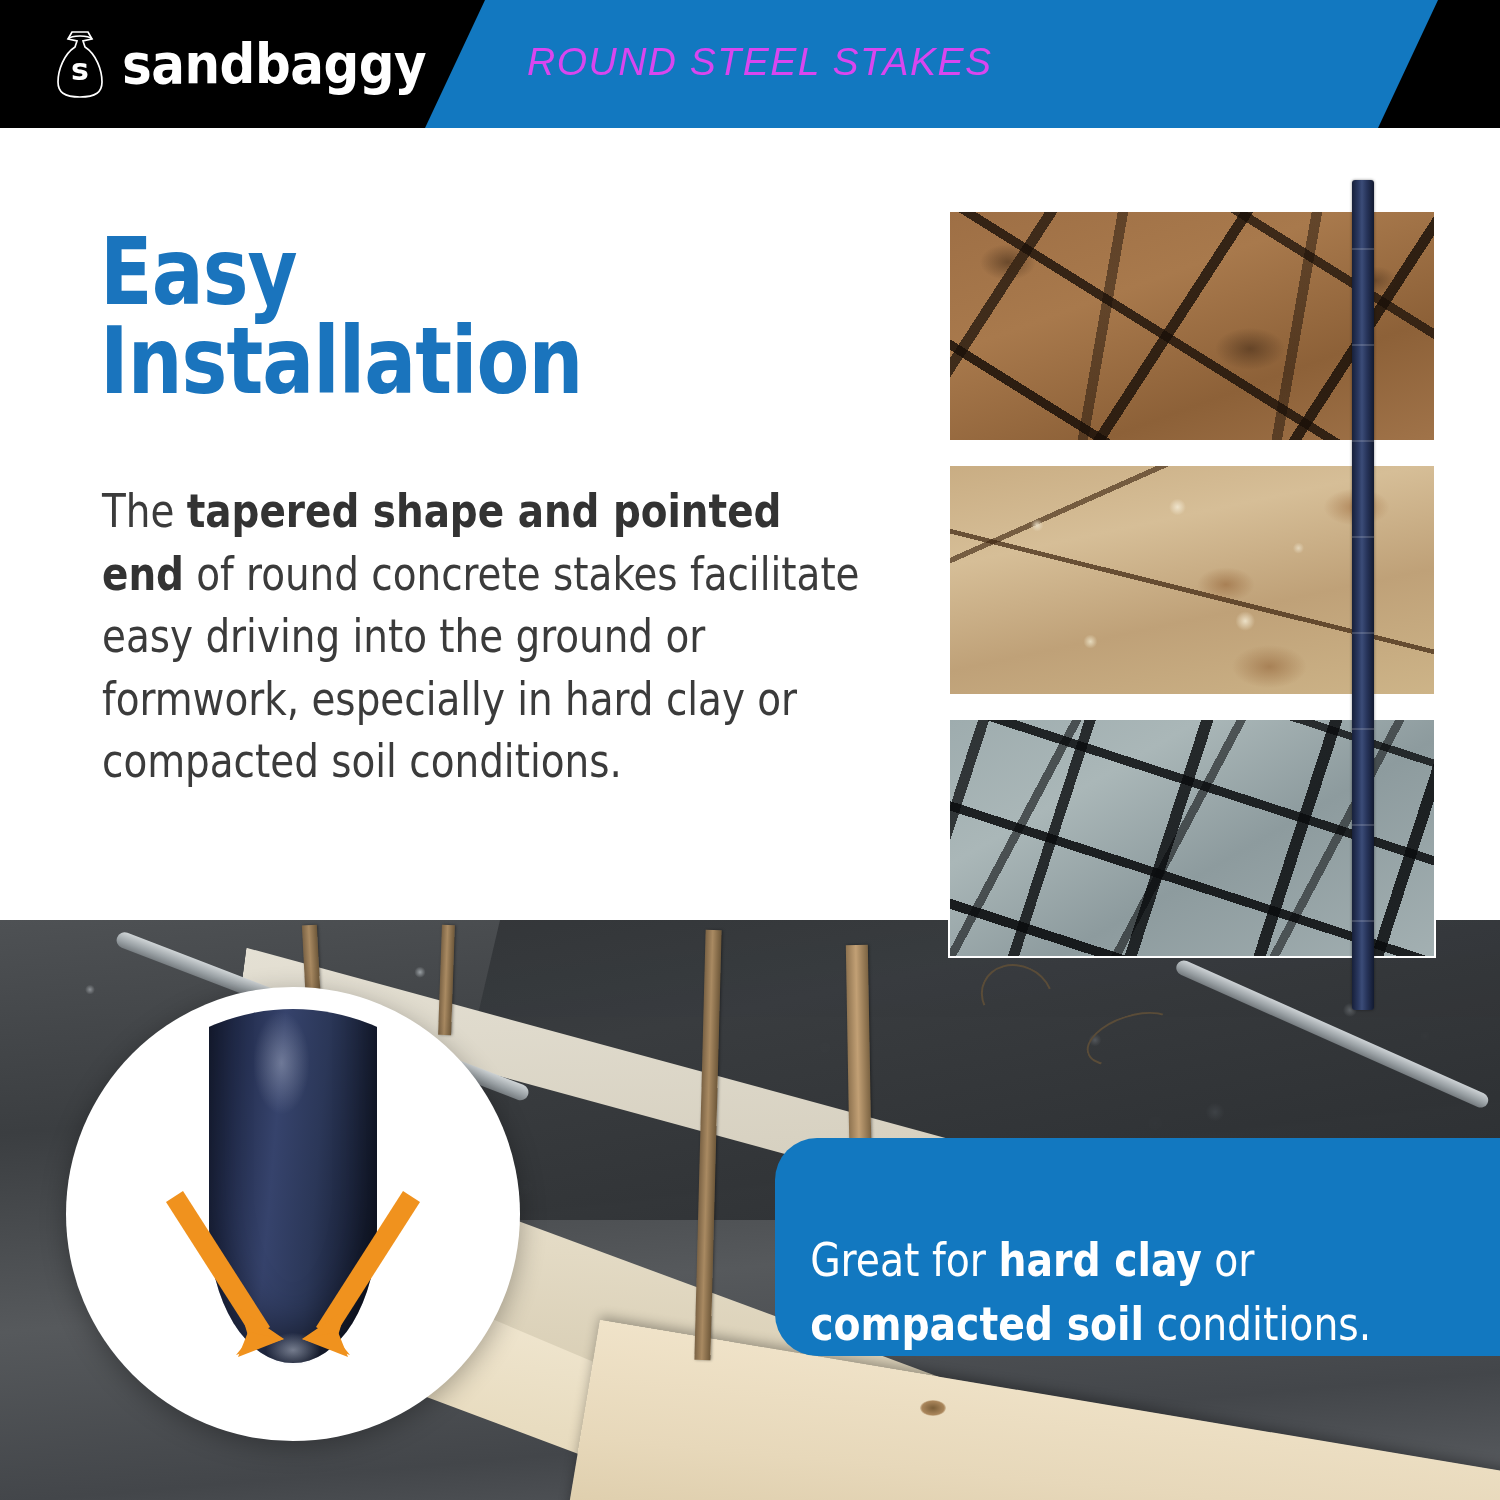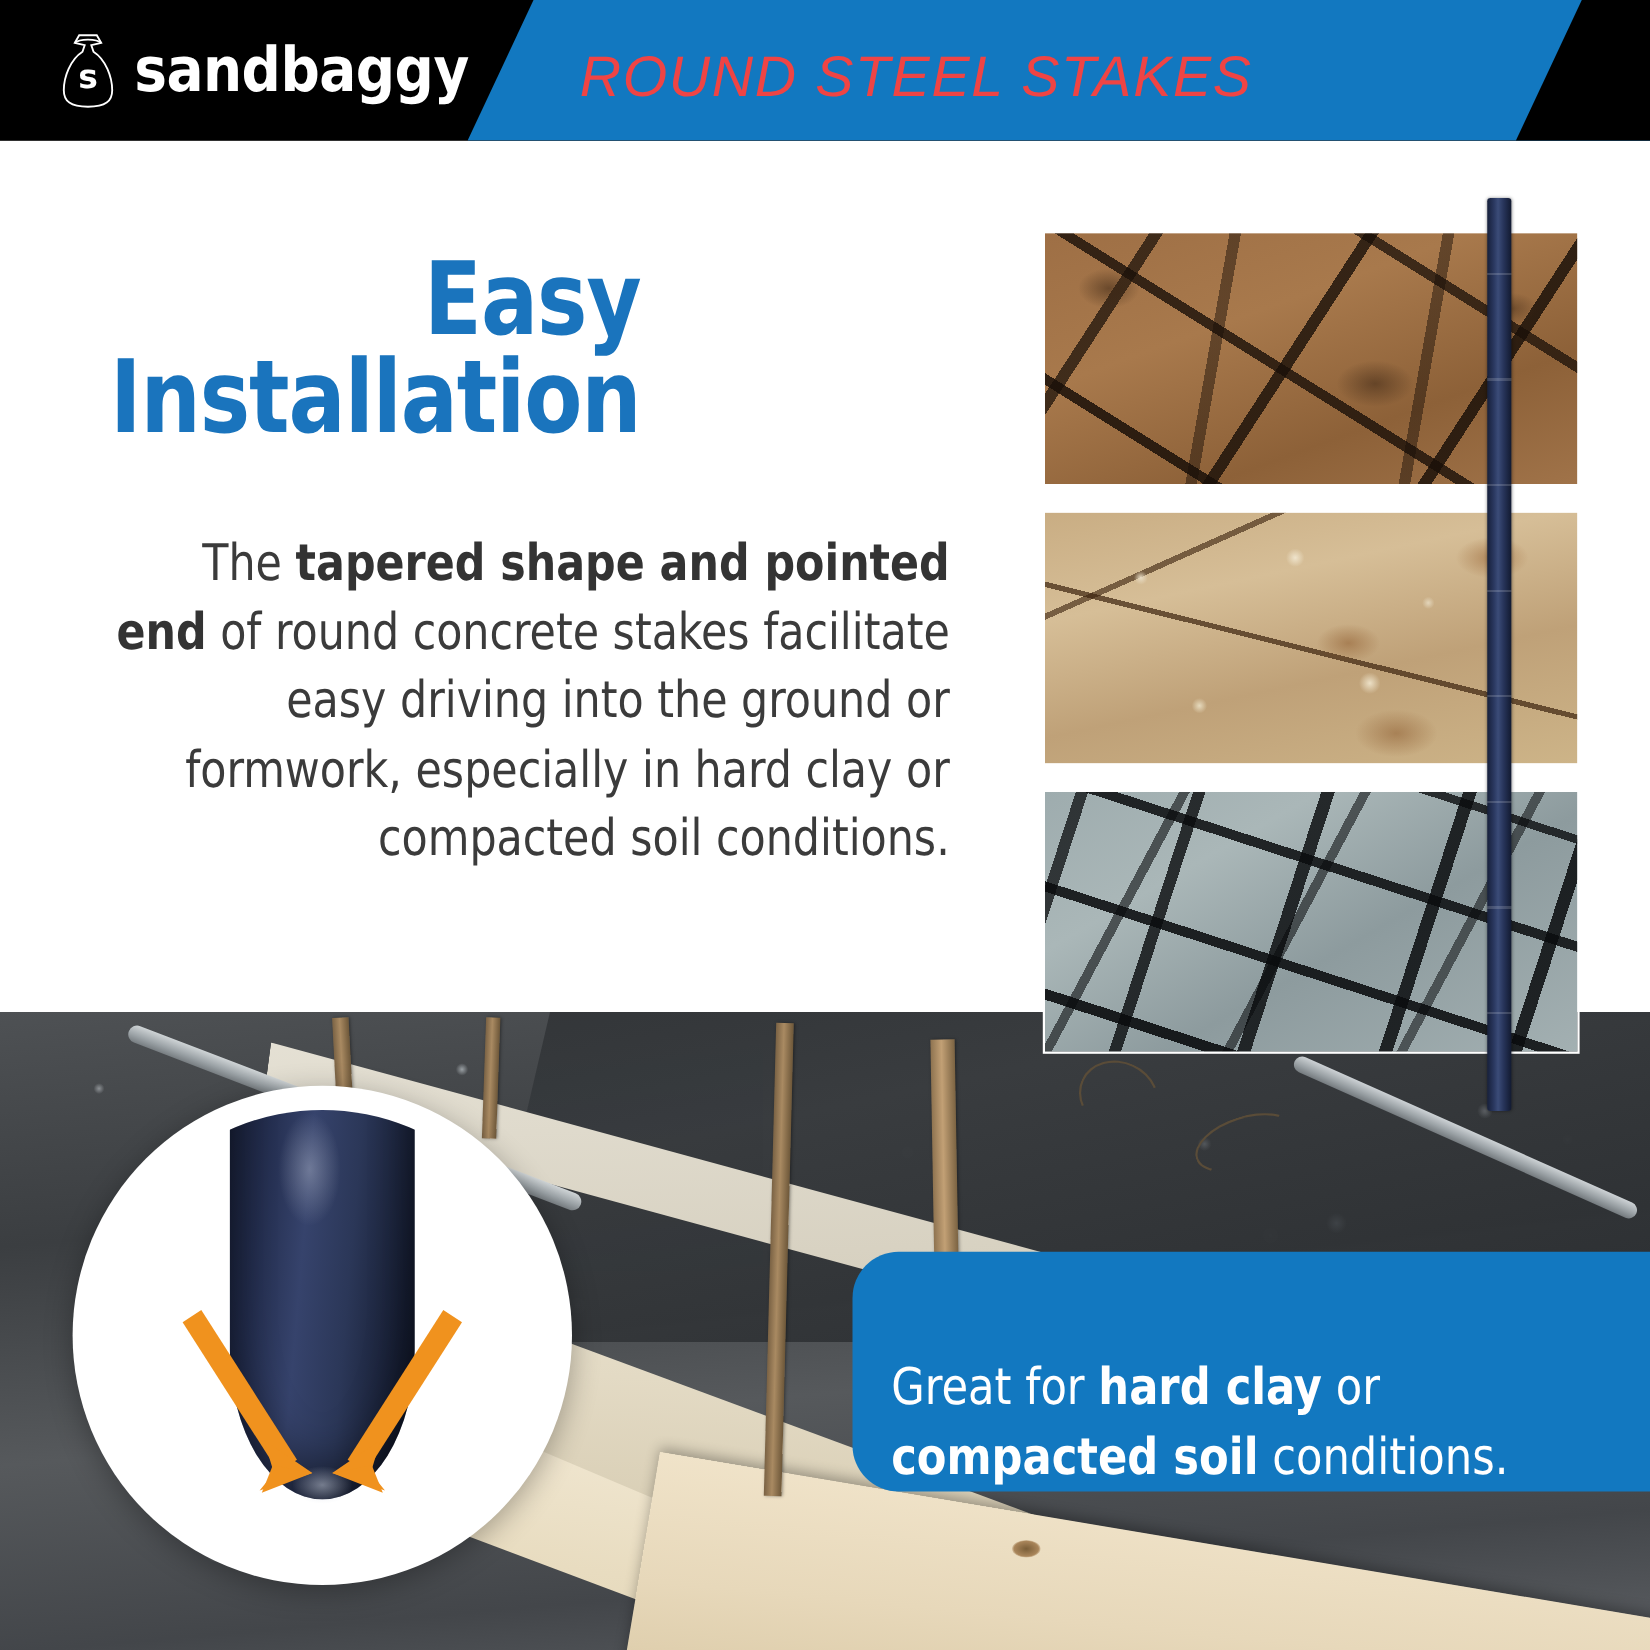"ROUND STEEL STAKES" .header-title { color: #ef4444 -> #d946ef; font-size: 52px -> 39px }
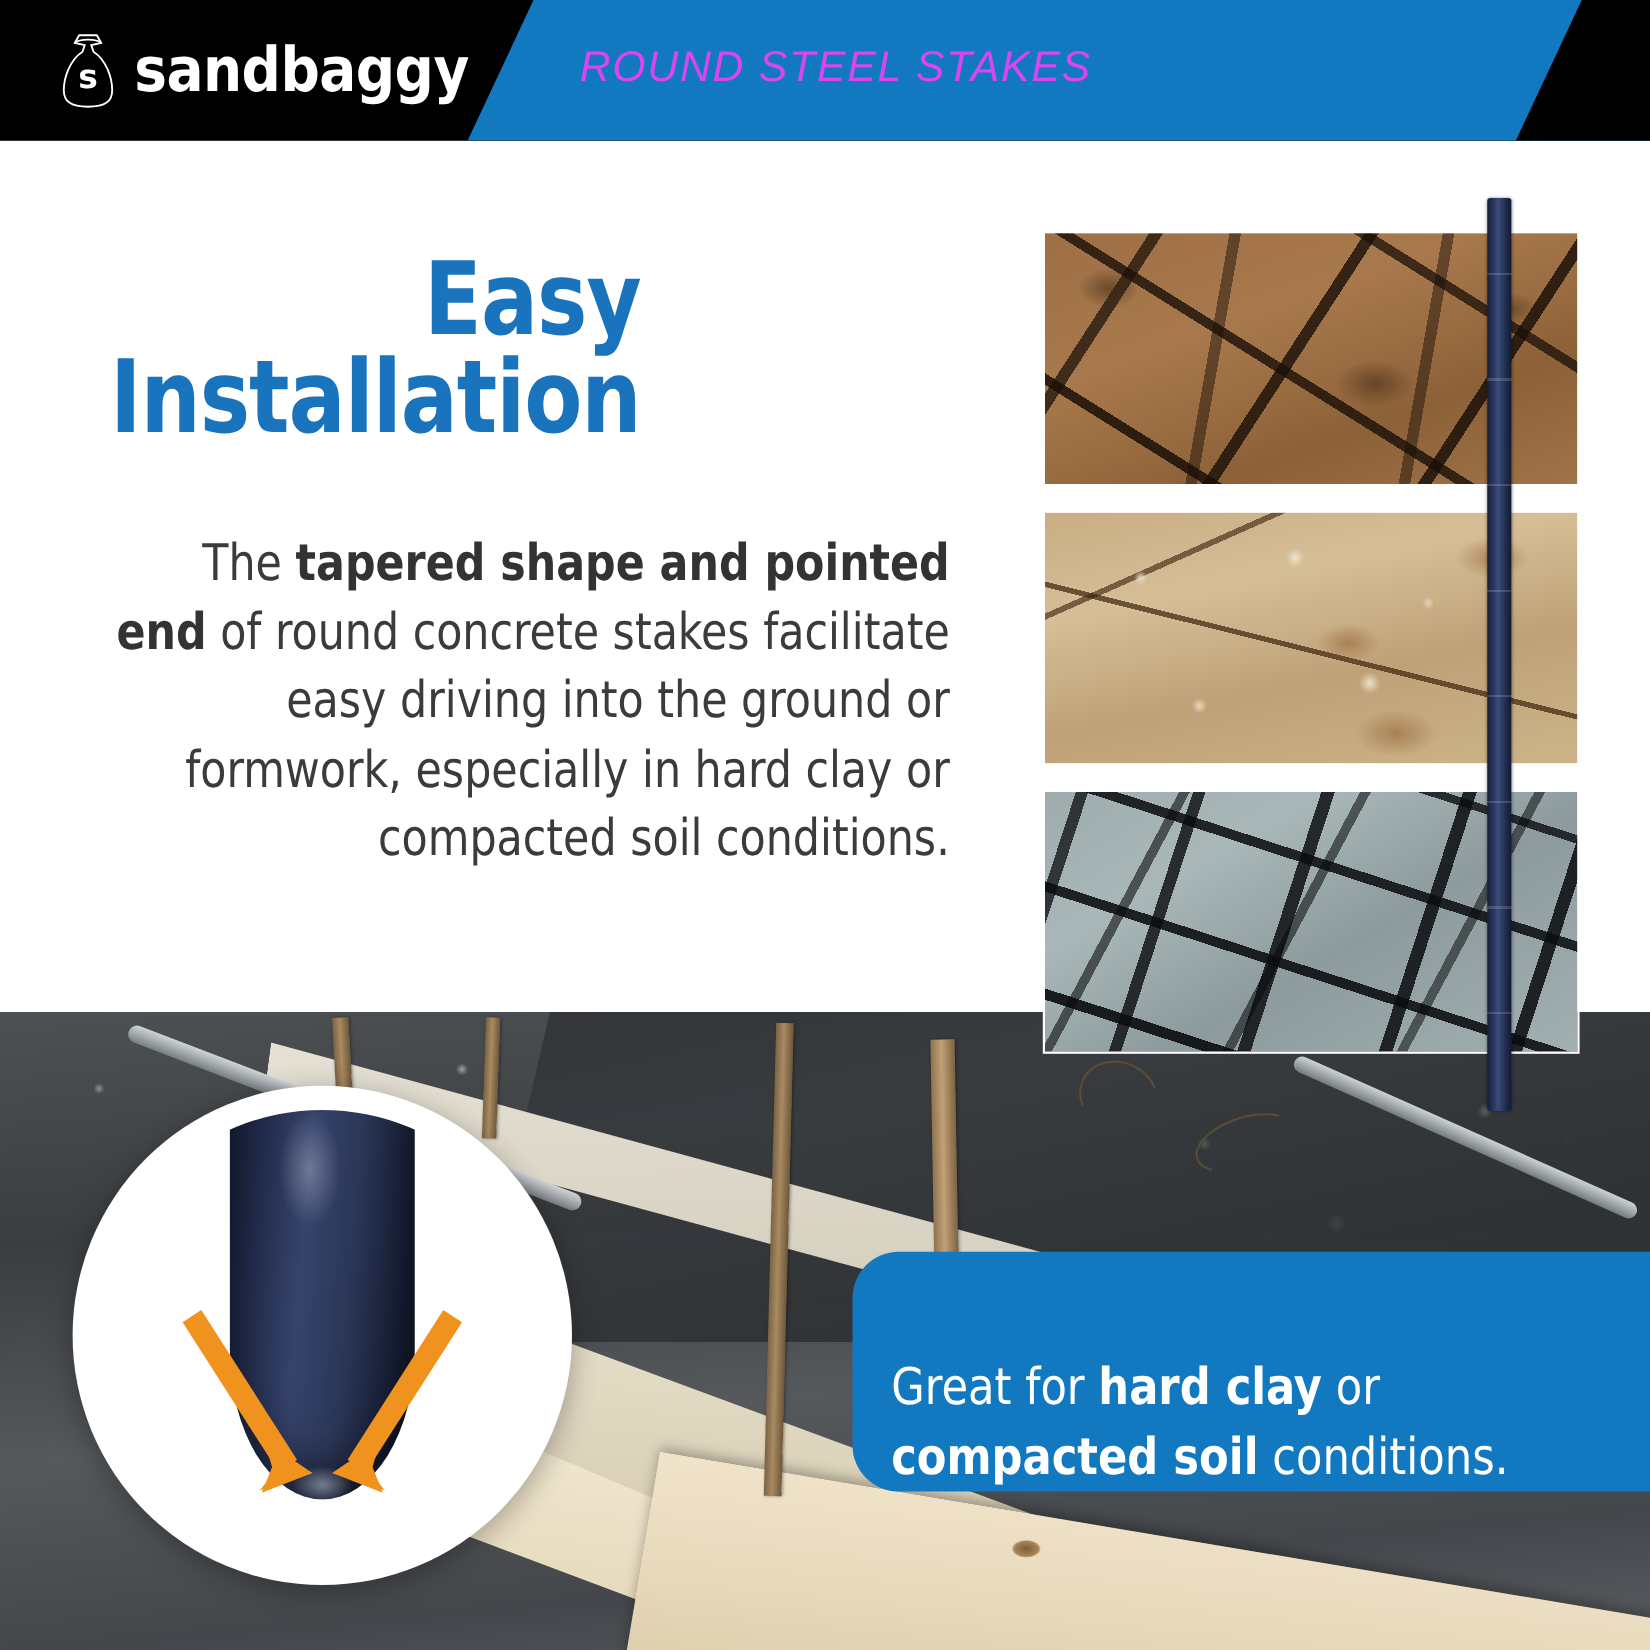"Easy" .white-card { text-align: right -> none }
